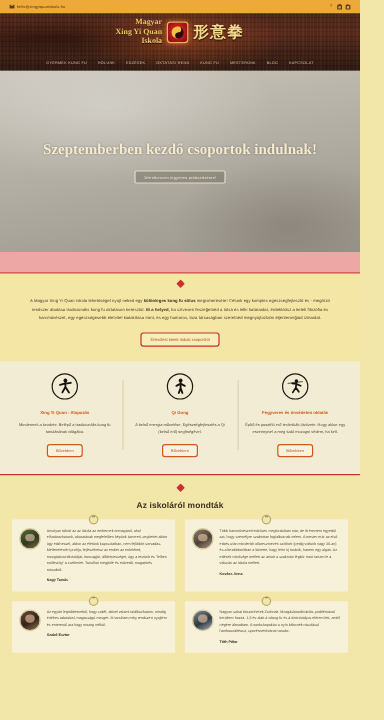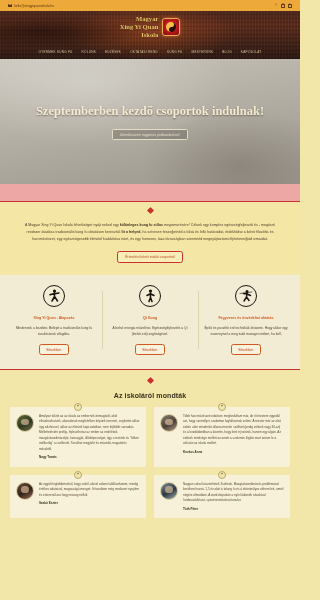"形意拳" div.han { html: none -> <div>形意拳</div> }
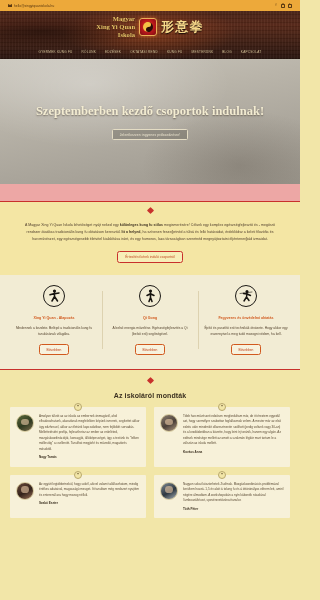"Szeptemberben kezdő csoportok indulnak!" .hero { height: 125px -> 151px }
